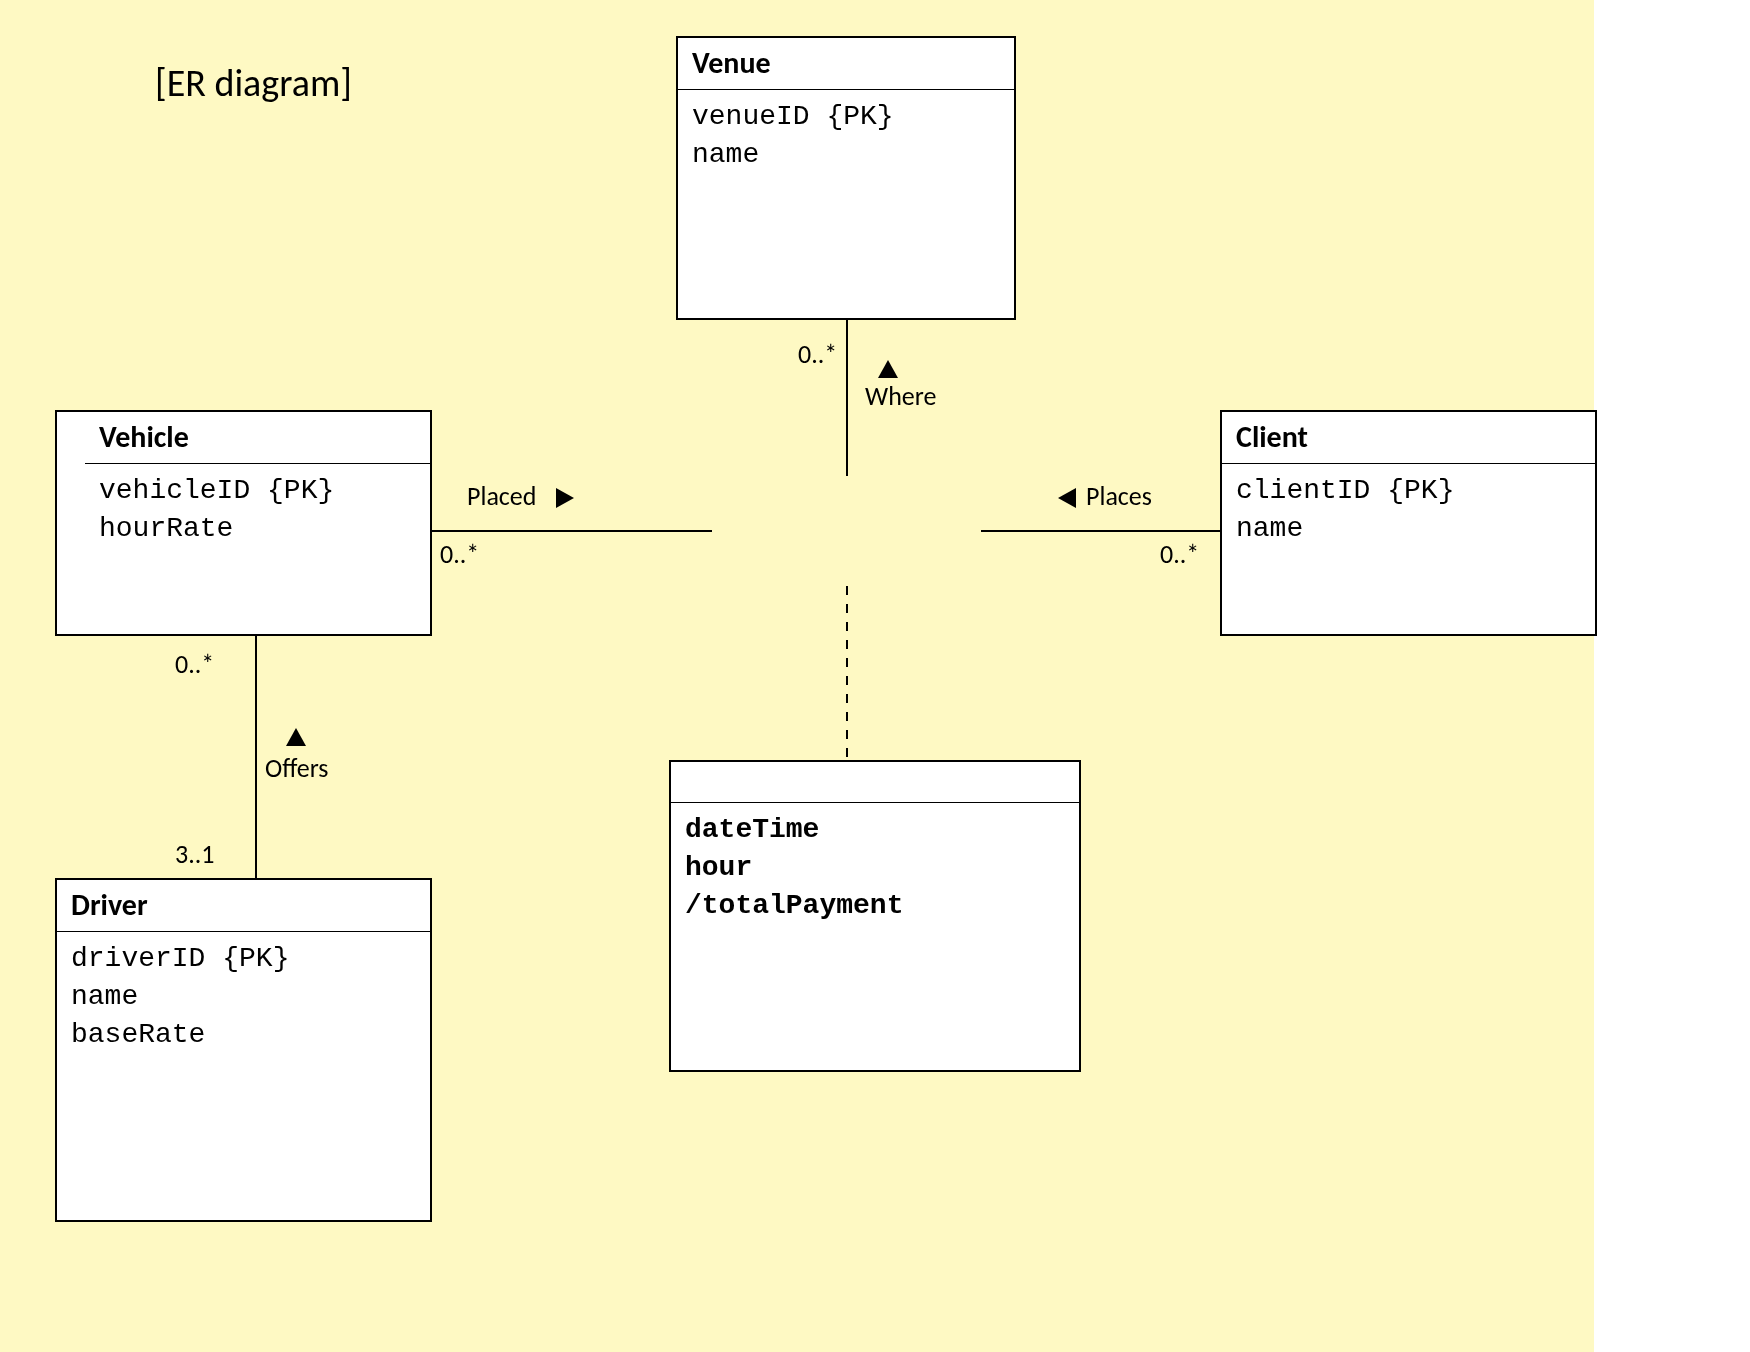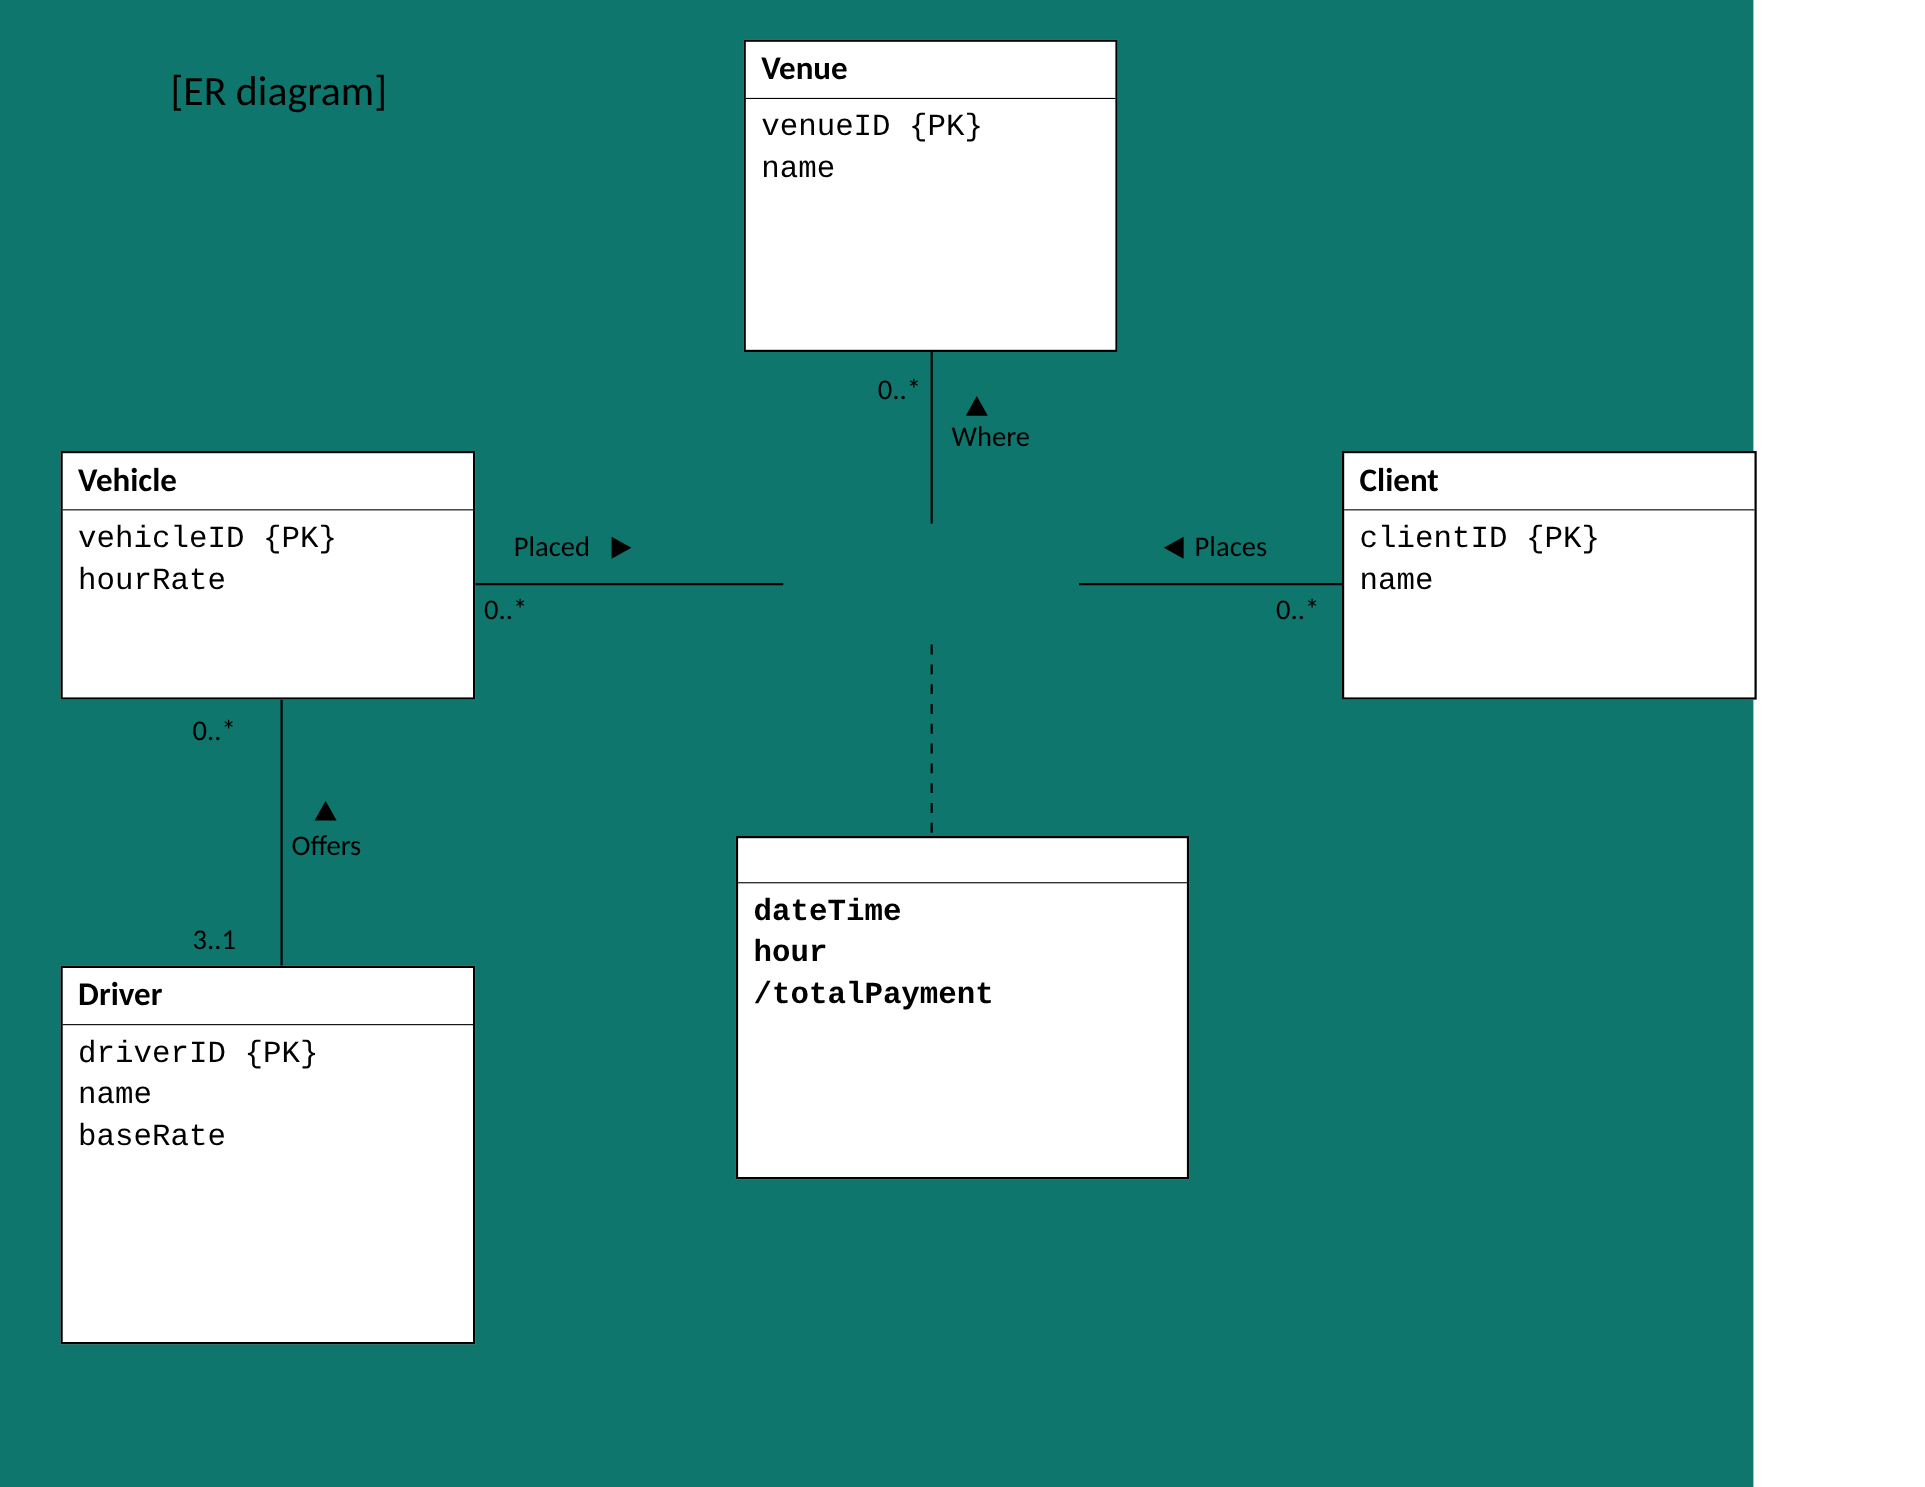"[ER diagram]" .canvas { background: #0f766e -> #fef9c3 }
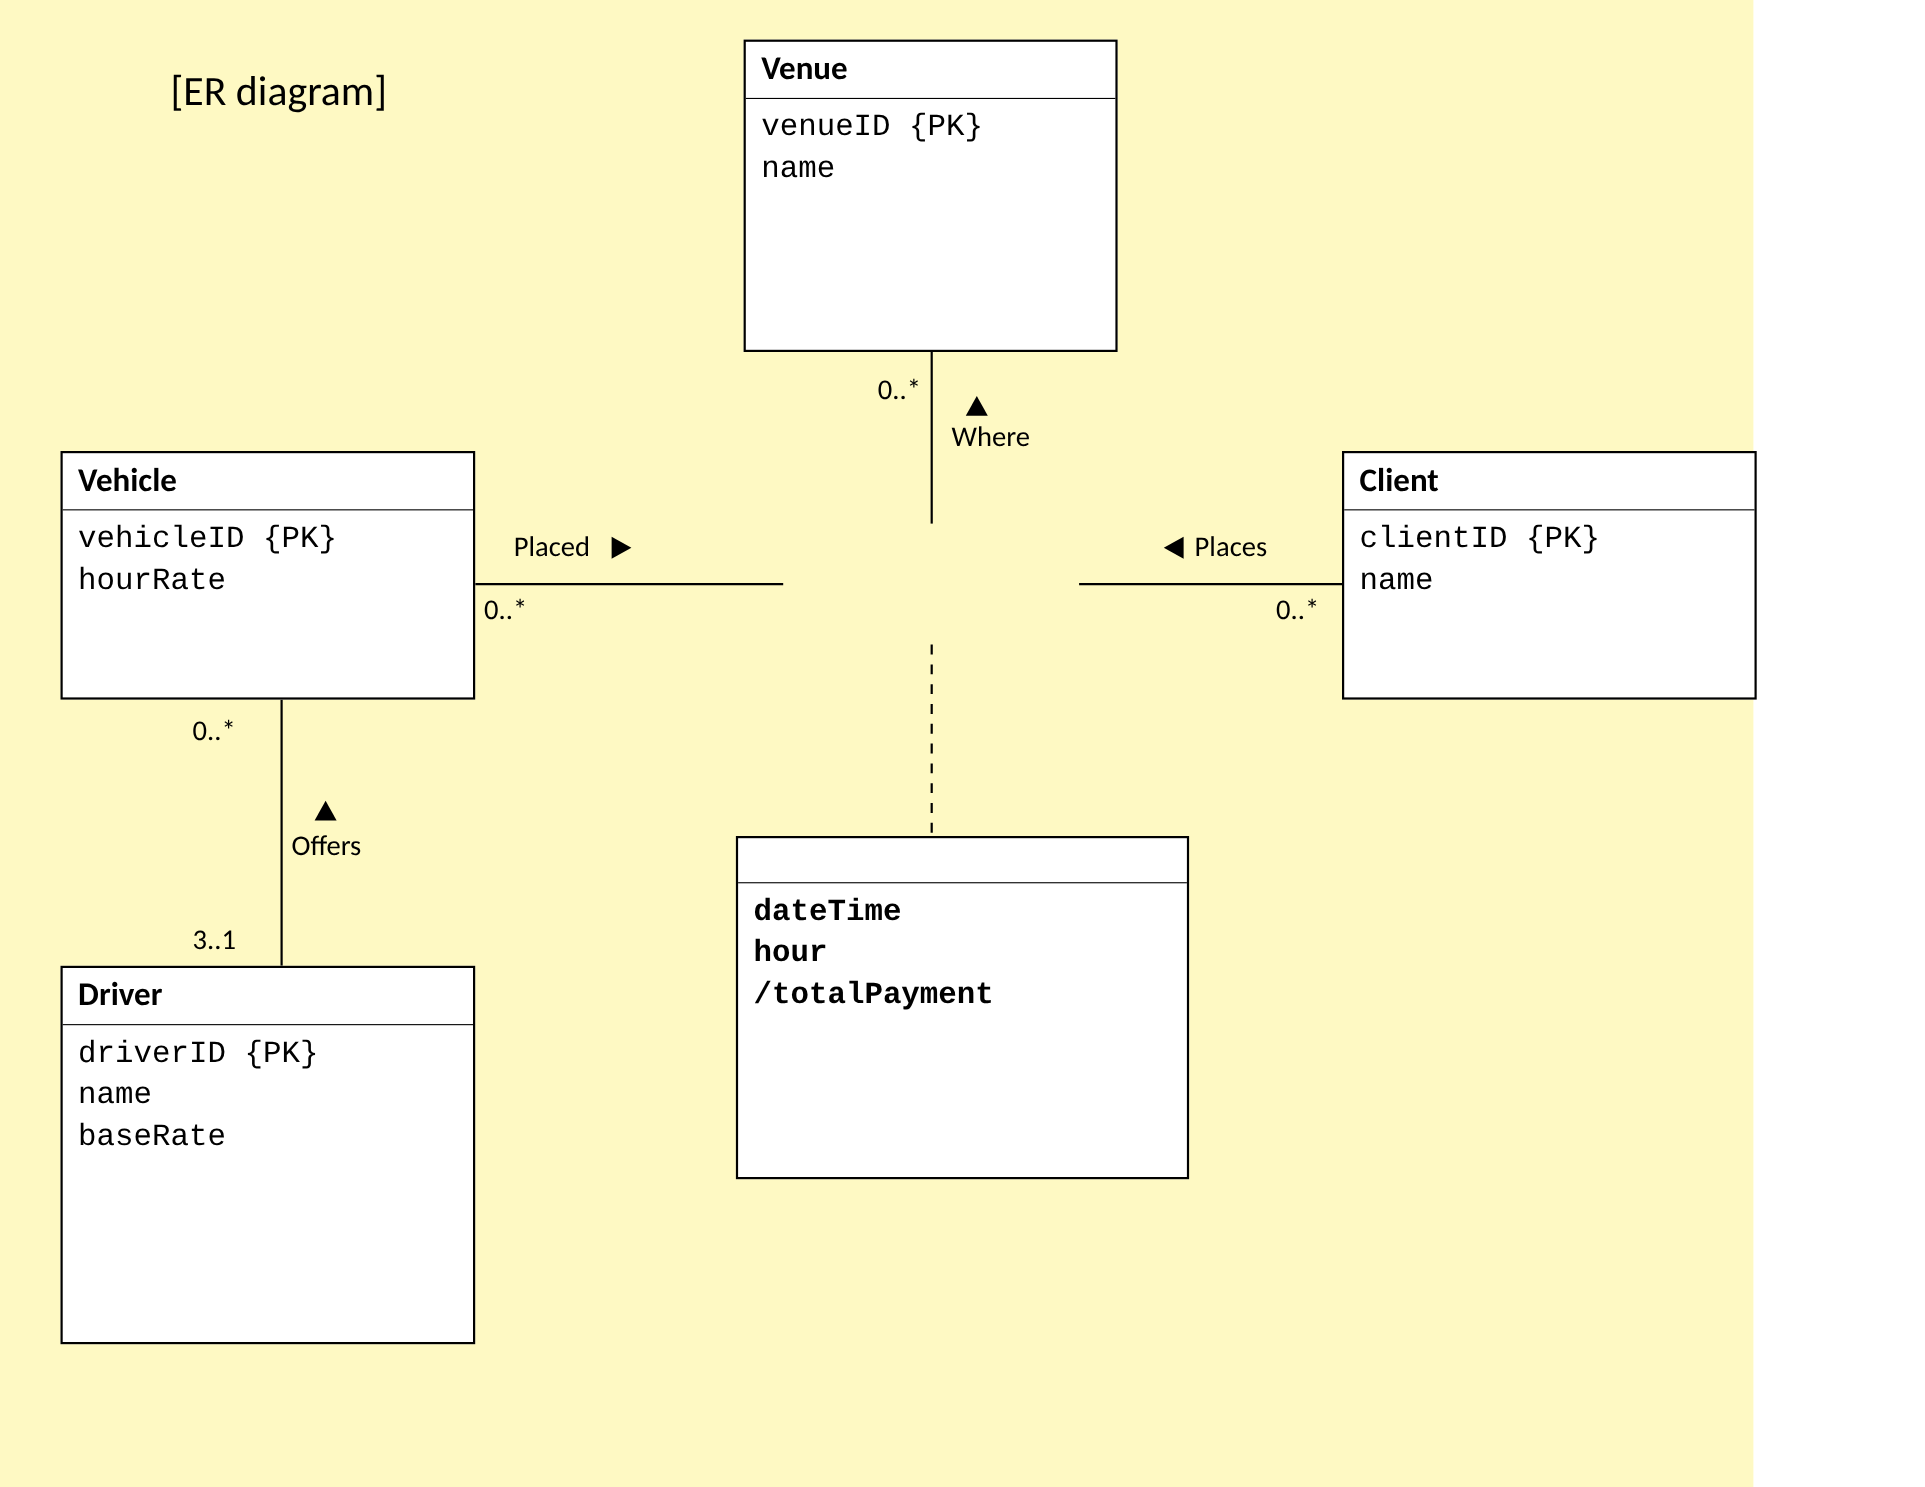"Vehicle" div.entity { padding-left: none -> 28px }
